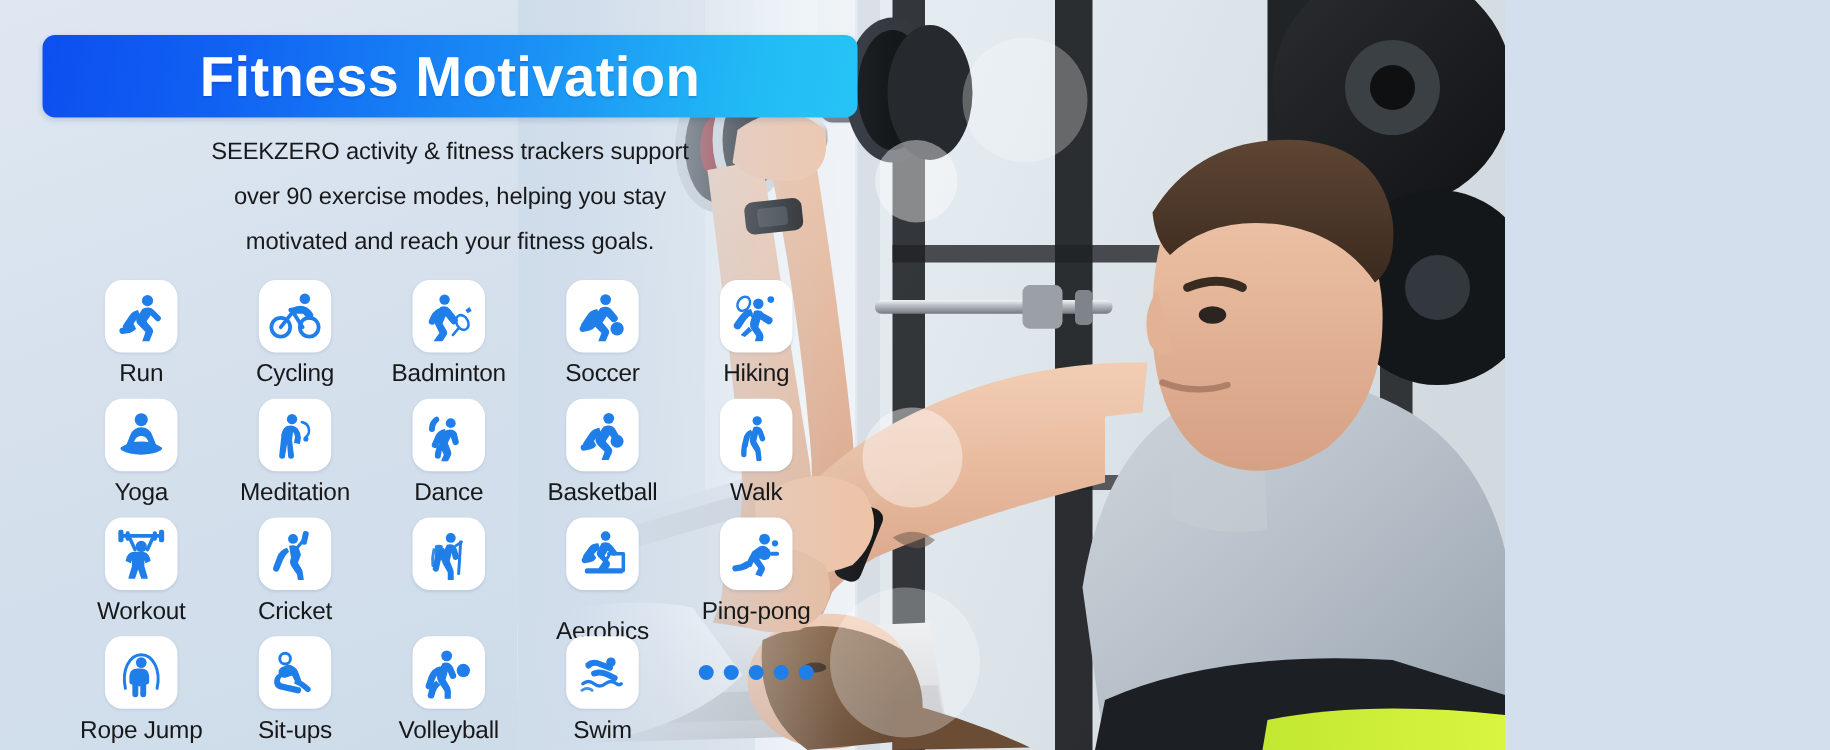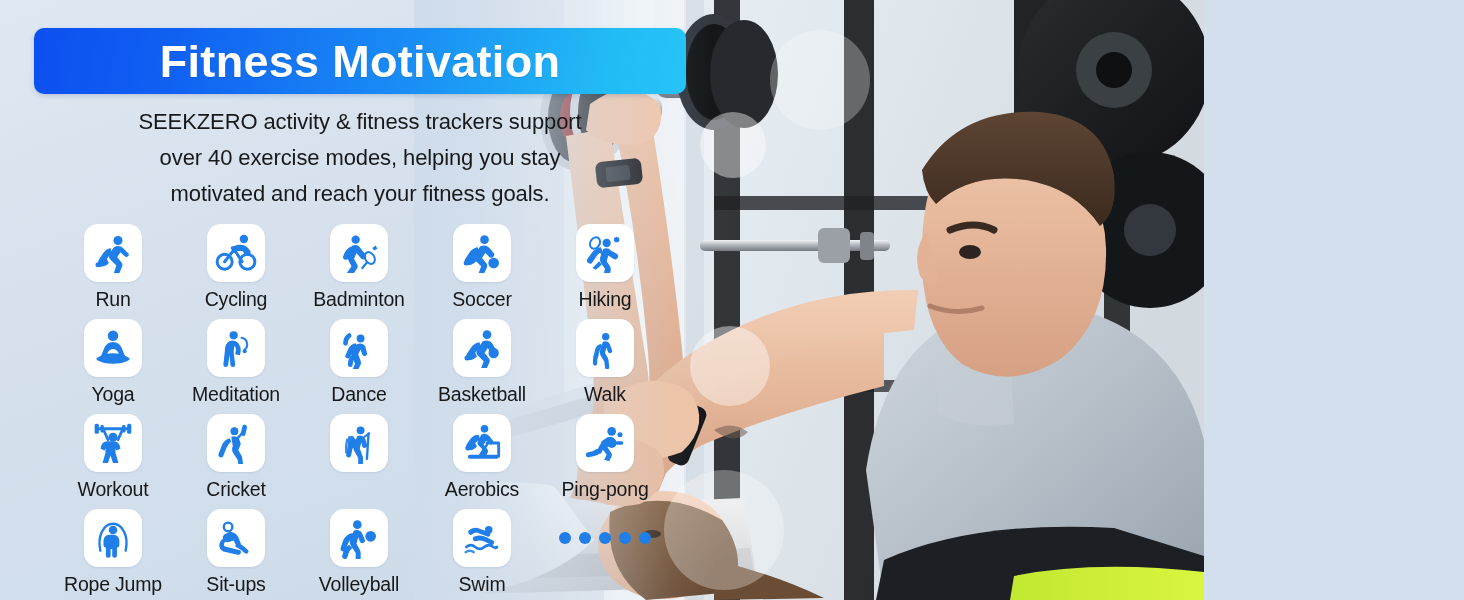"SEEKZERO activity & fitness trackers" .subtitle { font-size: 22px -> 19px }
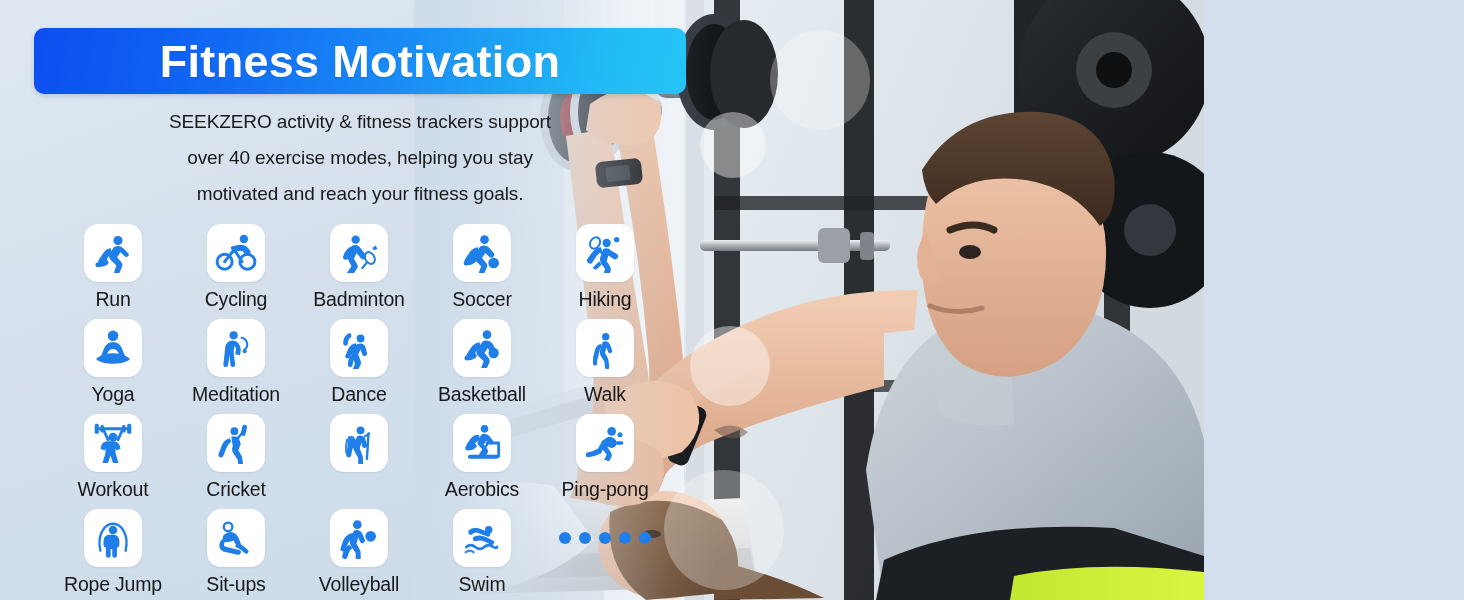"over 40 exercise modes, helping" span { text: 40 -> 90 }
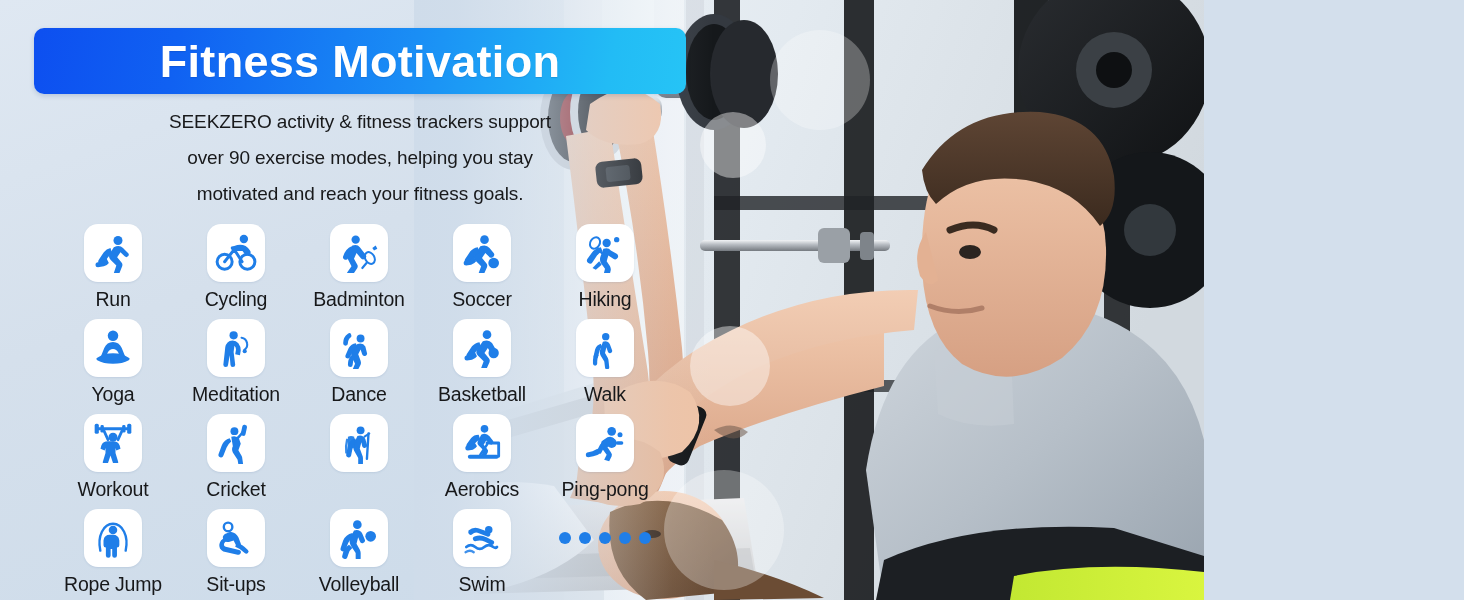"Aerobics" div.cell { gap: none -> 16px }
